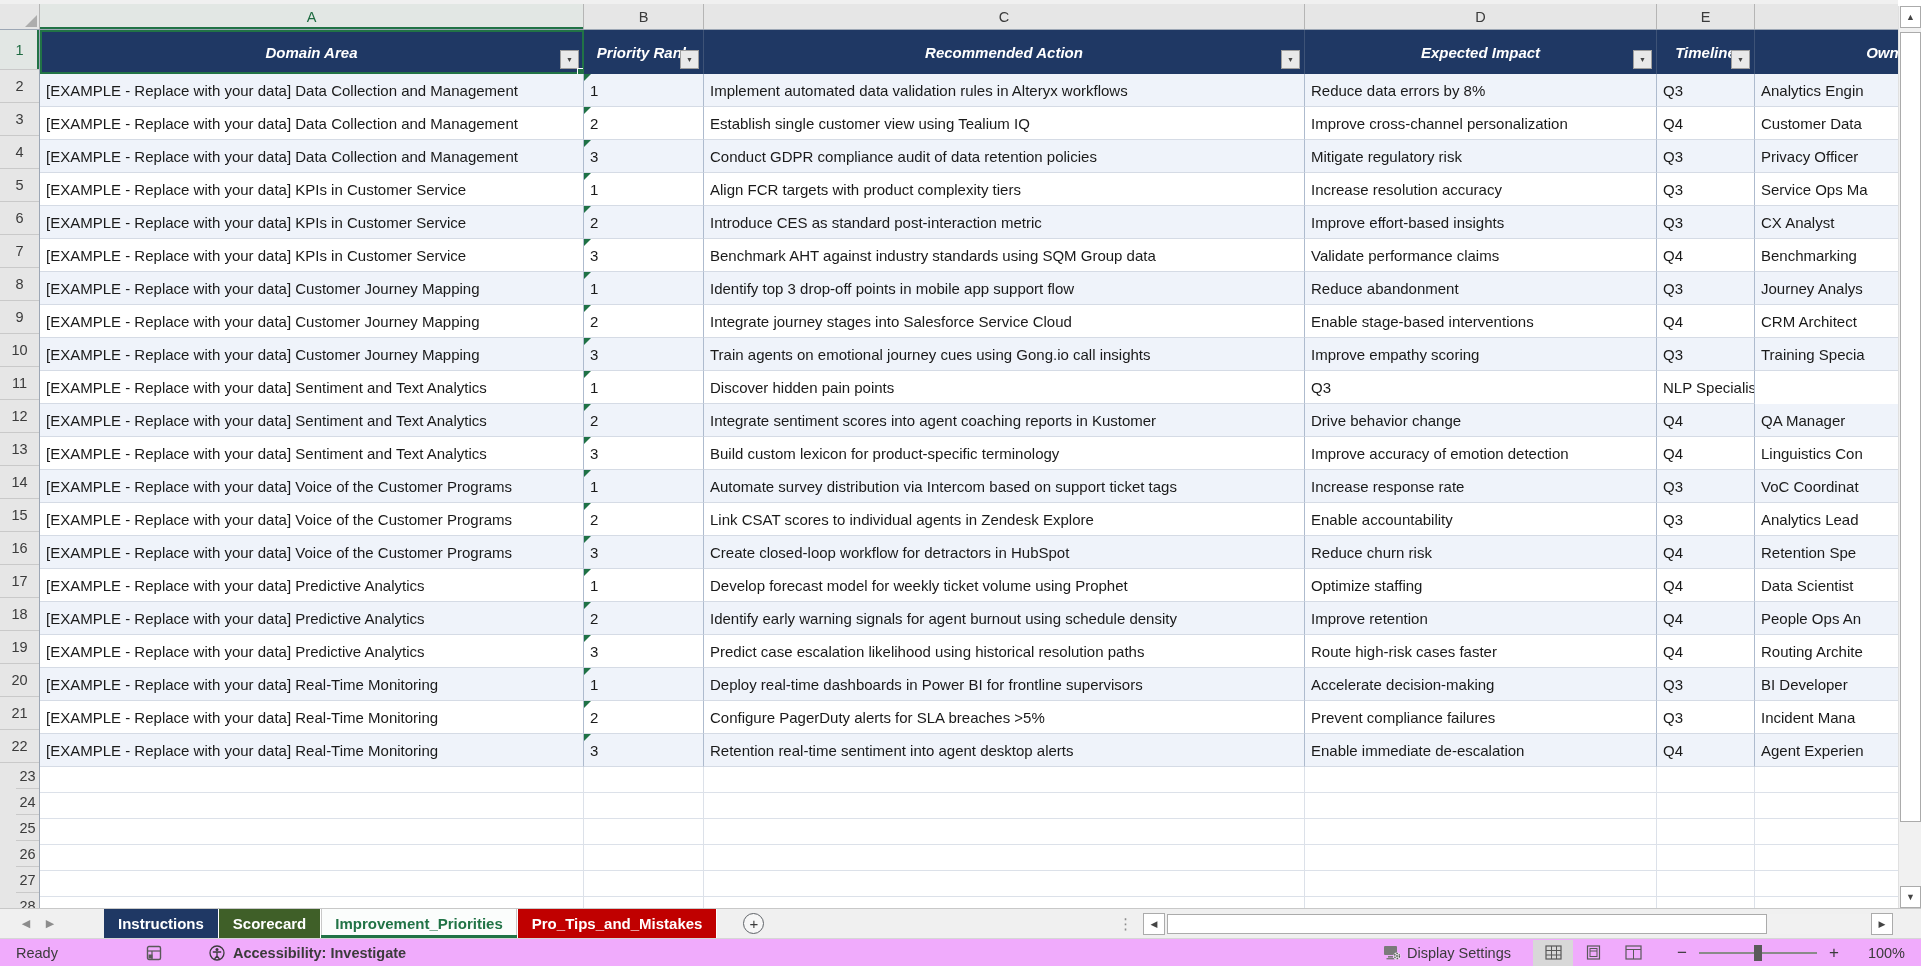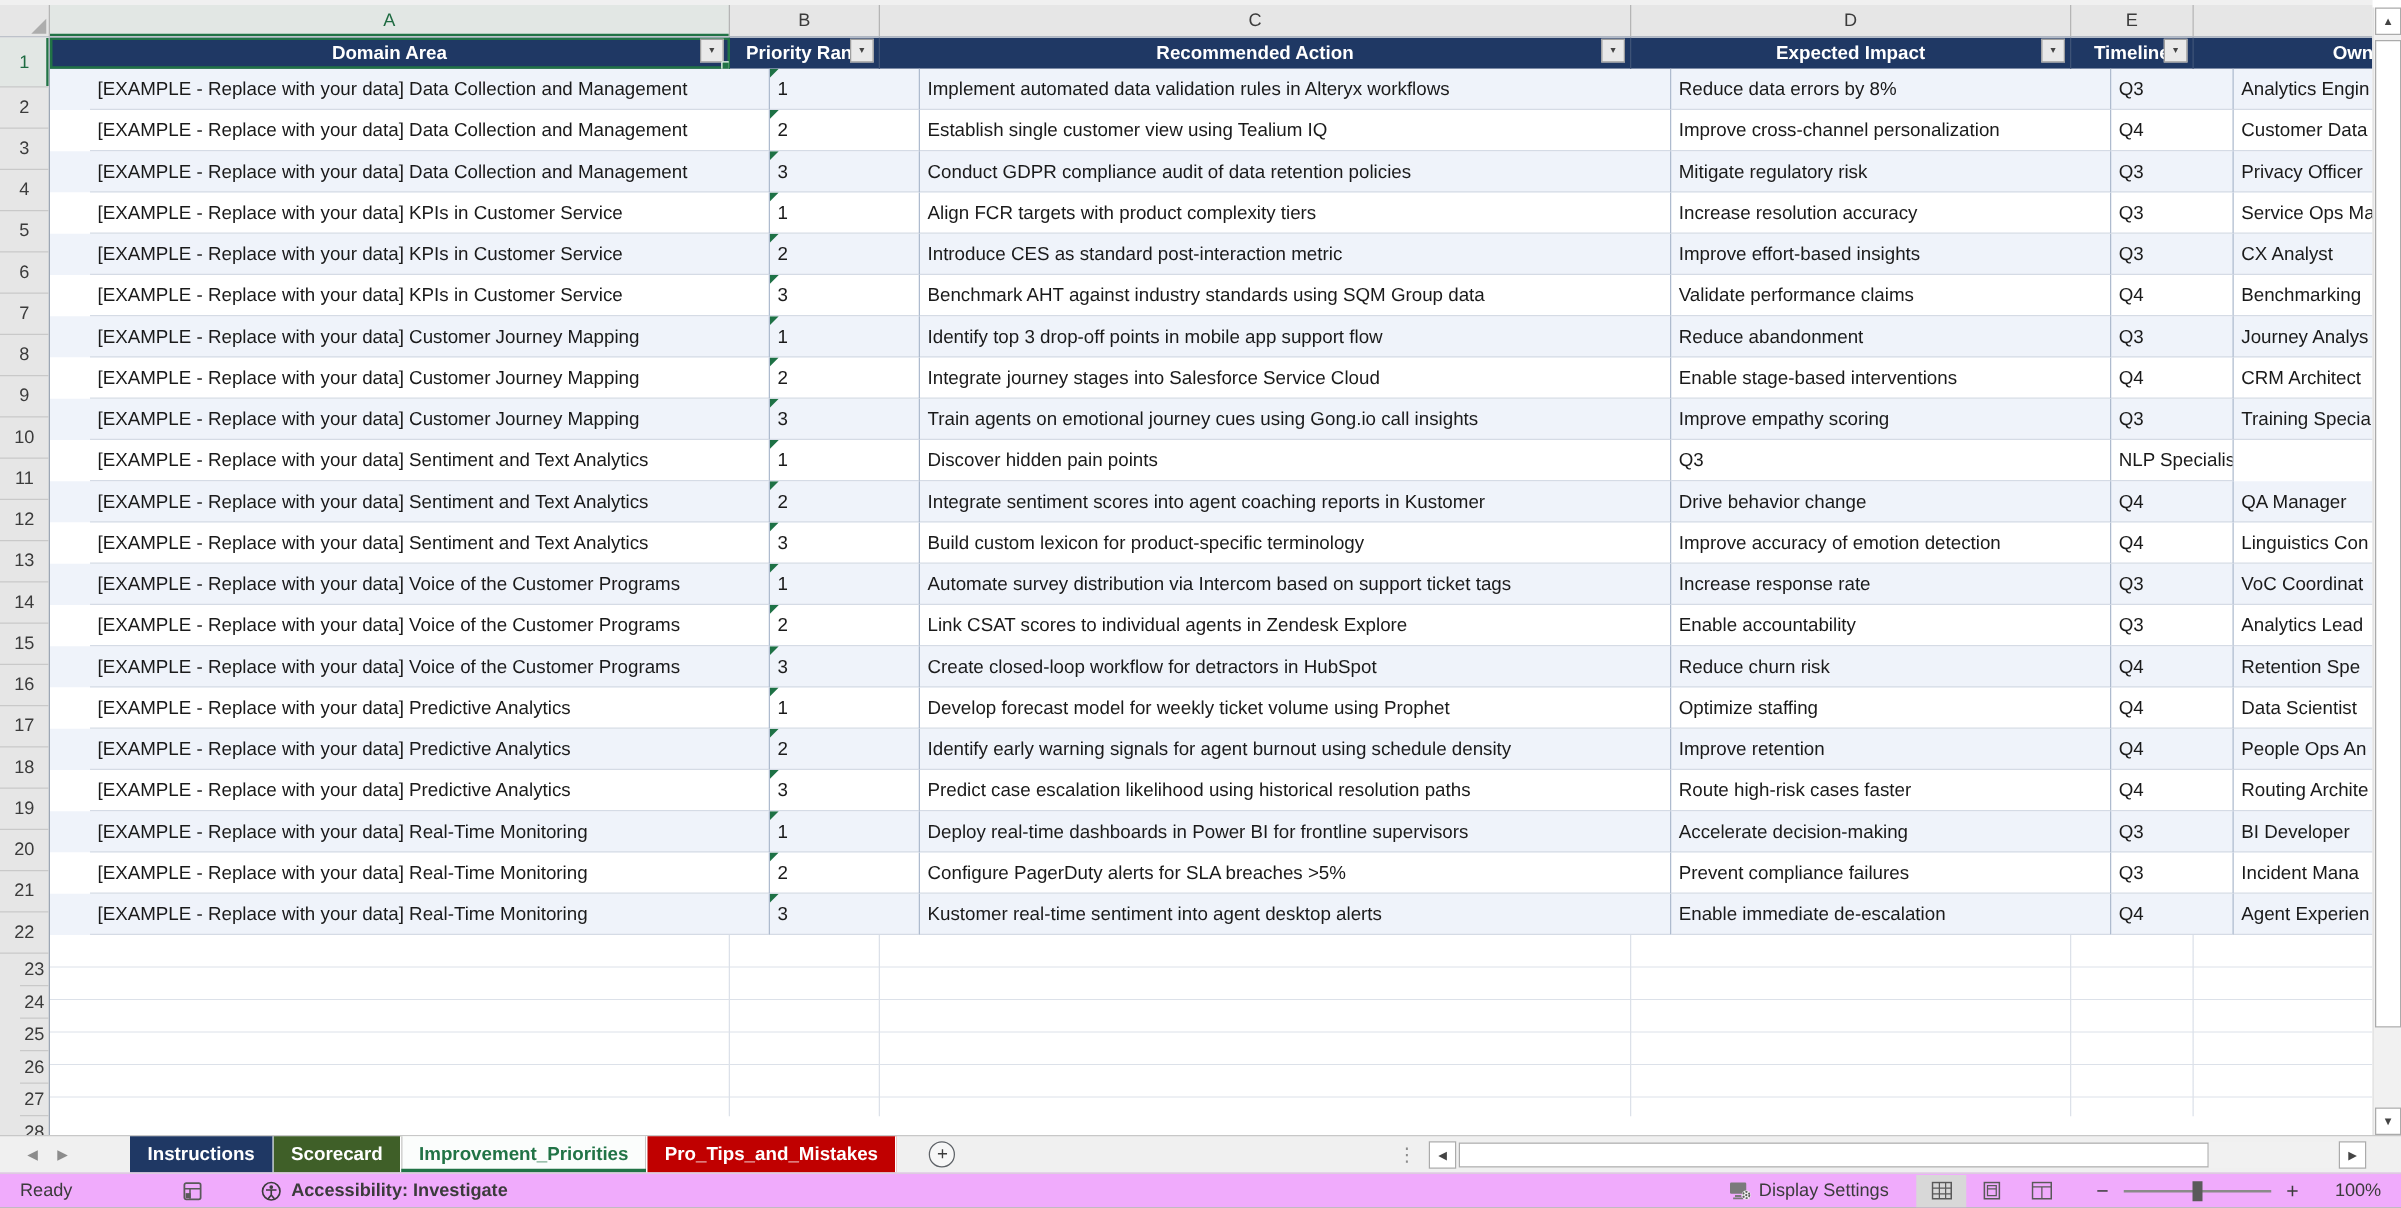"Domain Area" .hrow { font-style: none -> italic; height: 25px -> 44px }
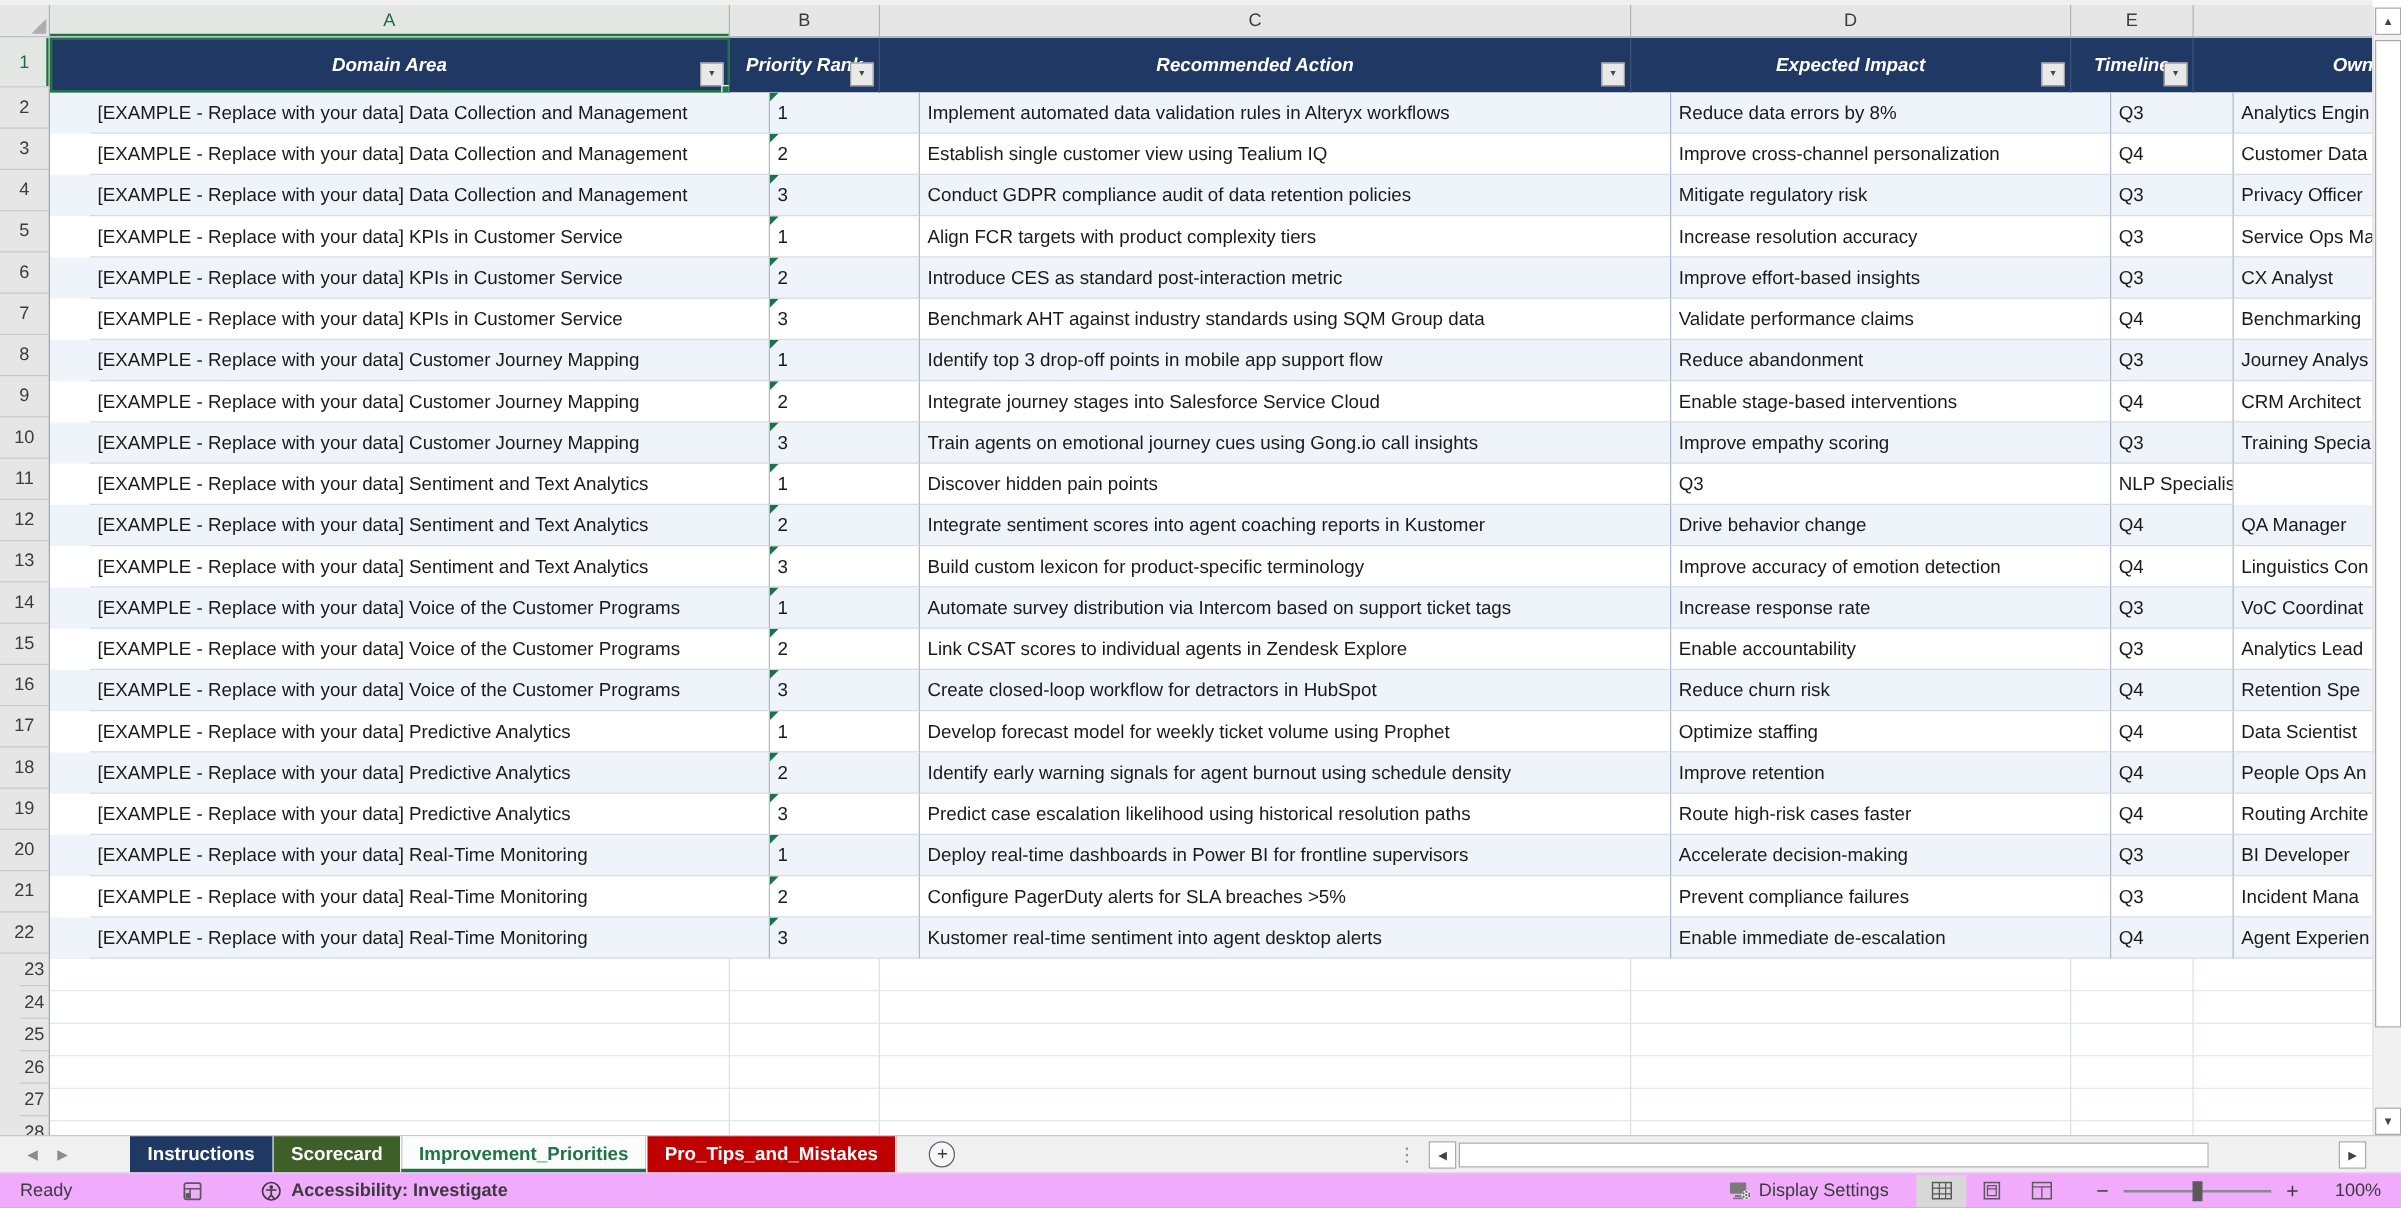"[EXAMPLE - Replace with your" .trow { padding-left: 32px -> none }
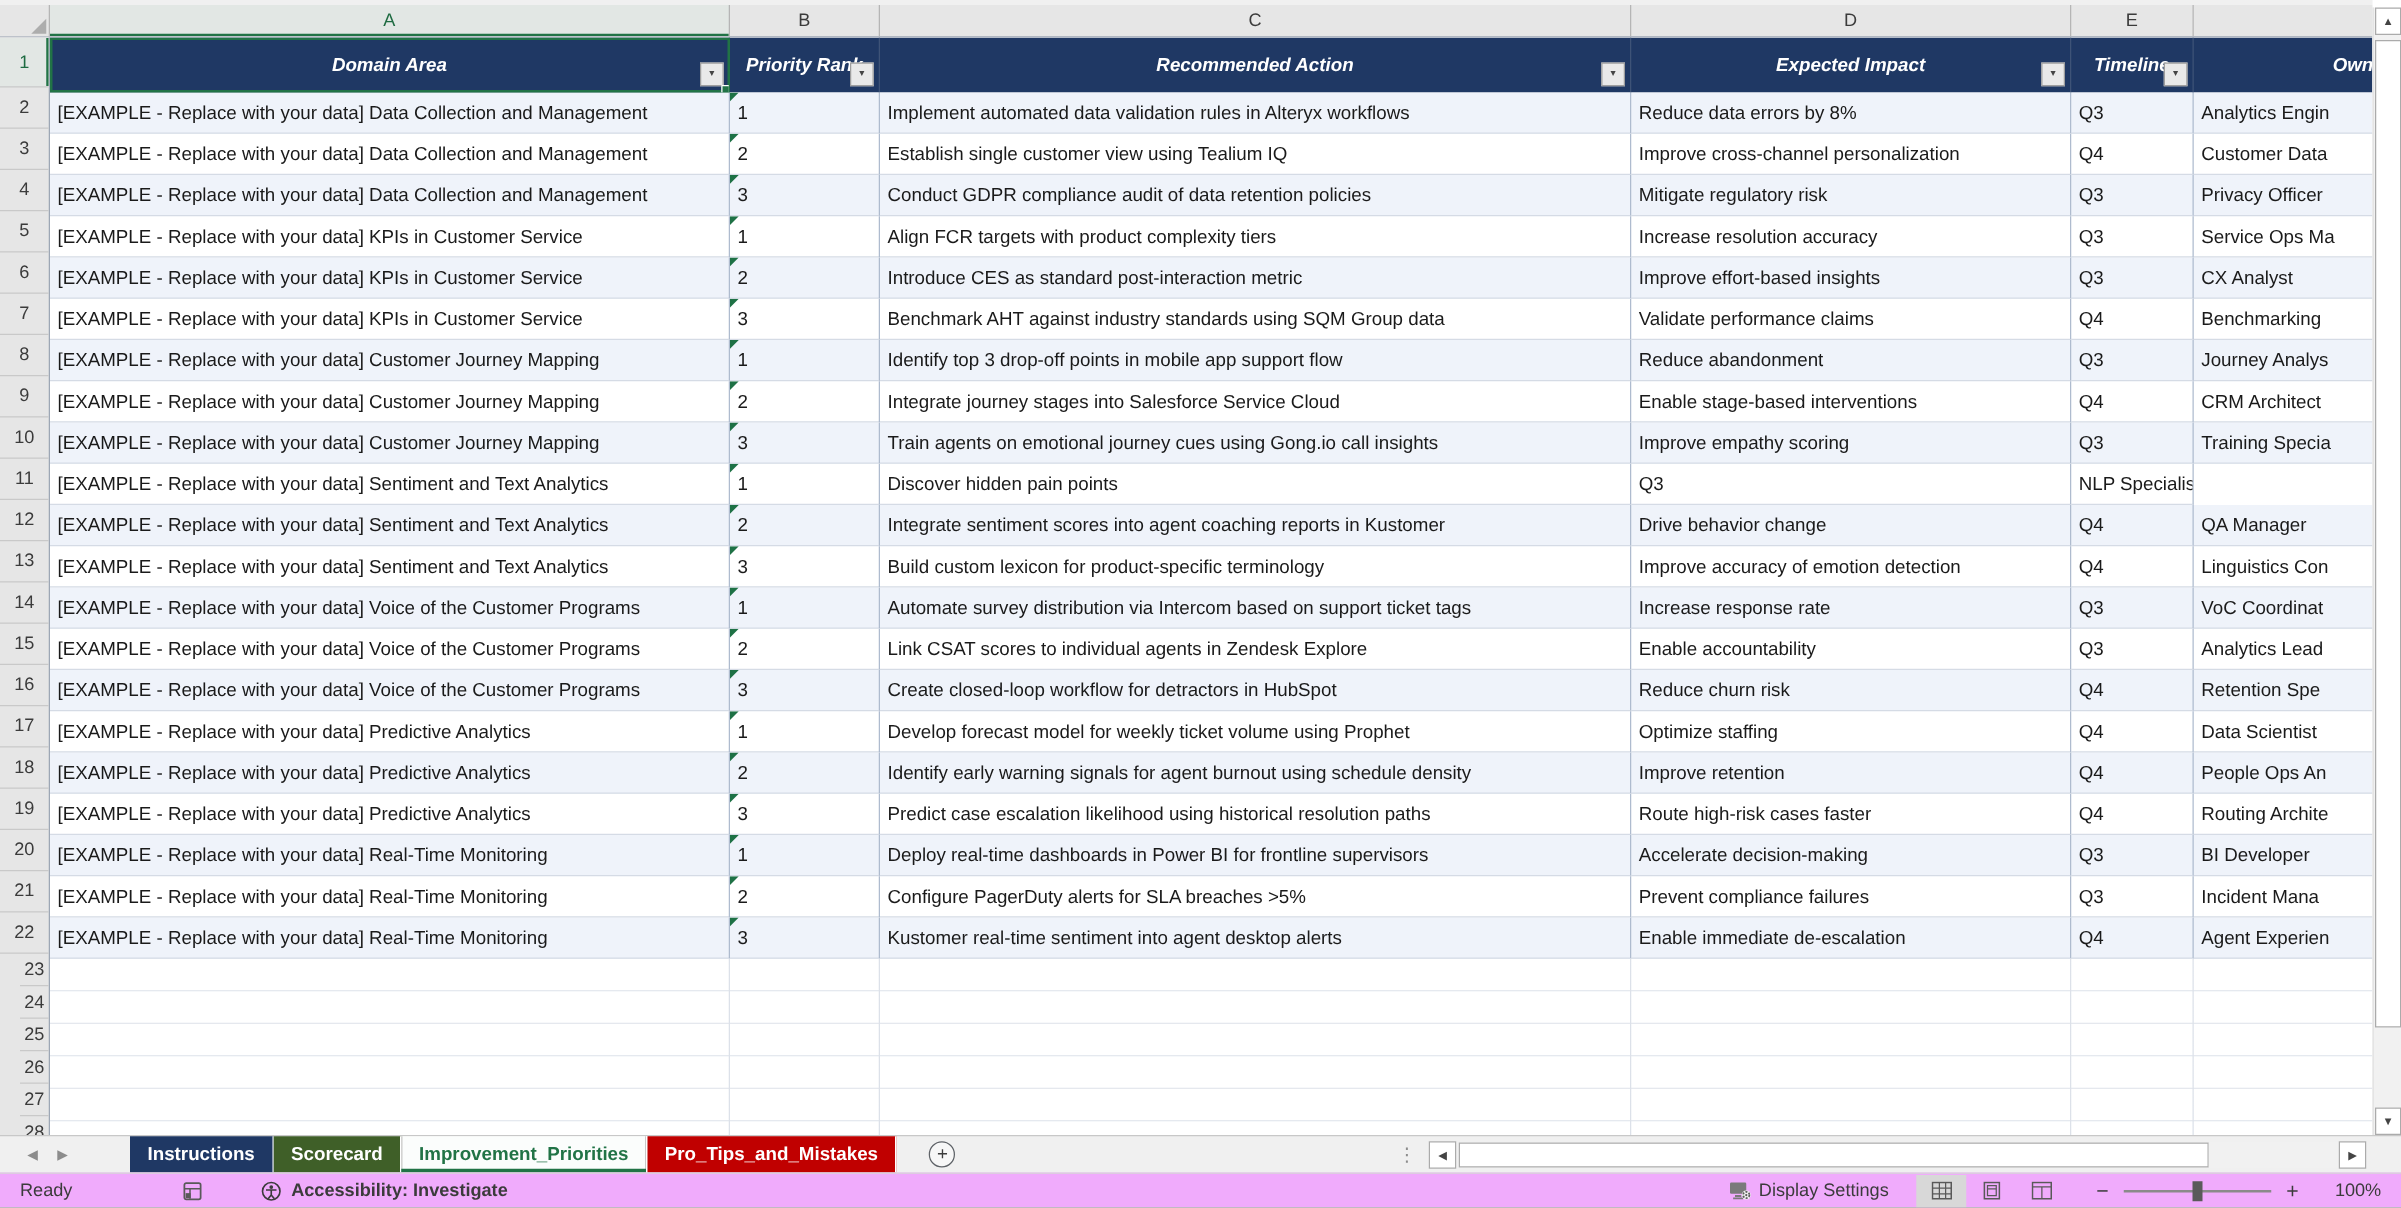"Kustomer real-time sentiment into agent" span { text: Kustomer -> Retention }
